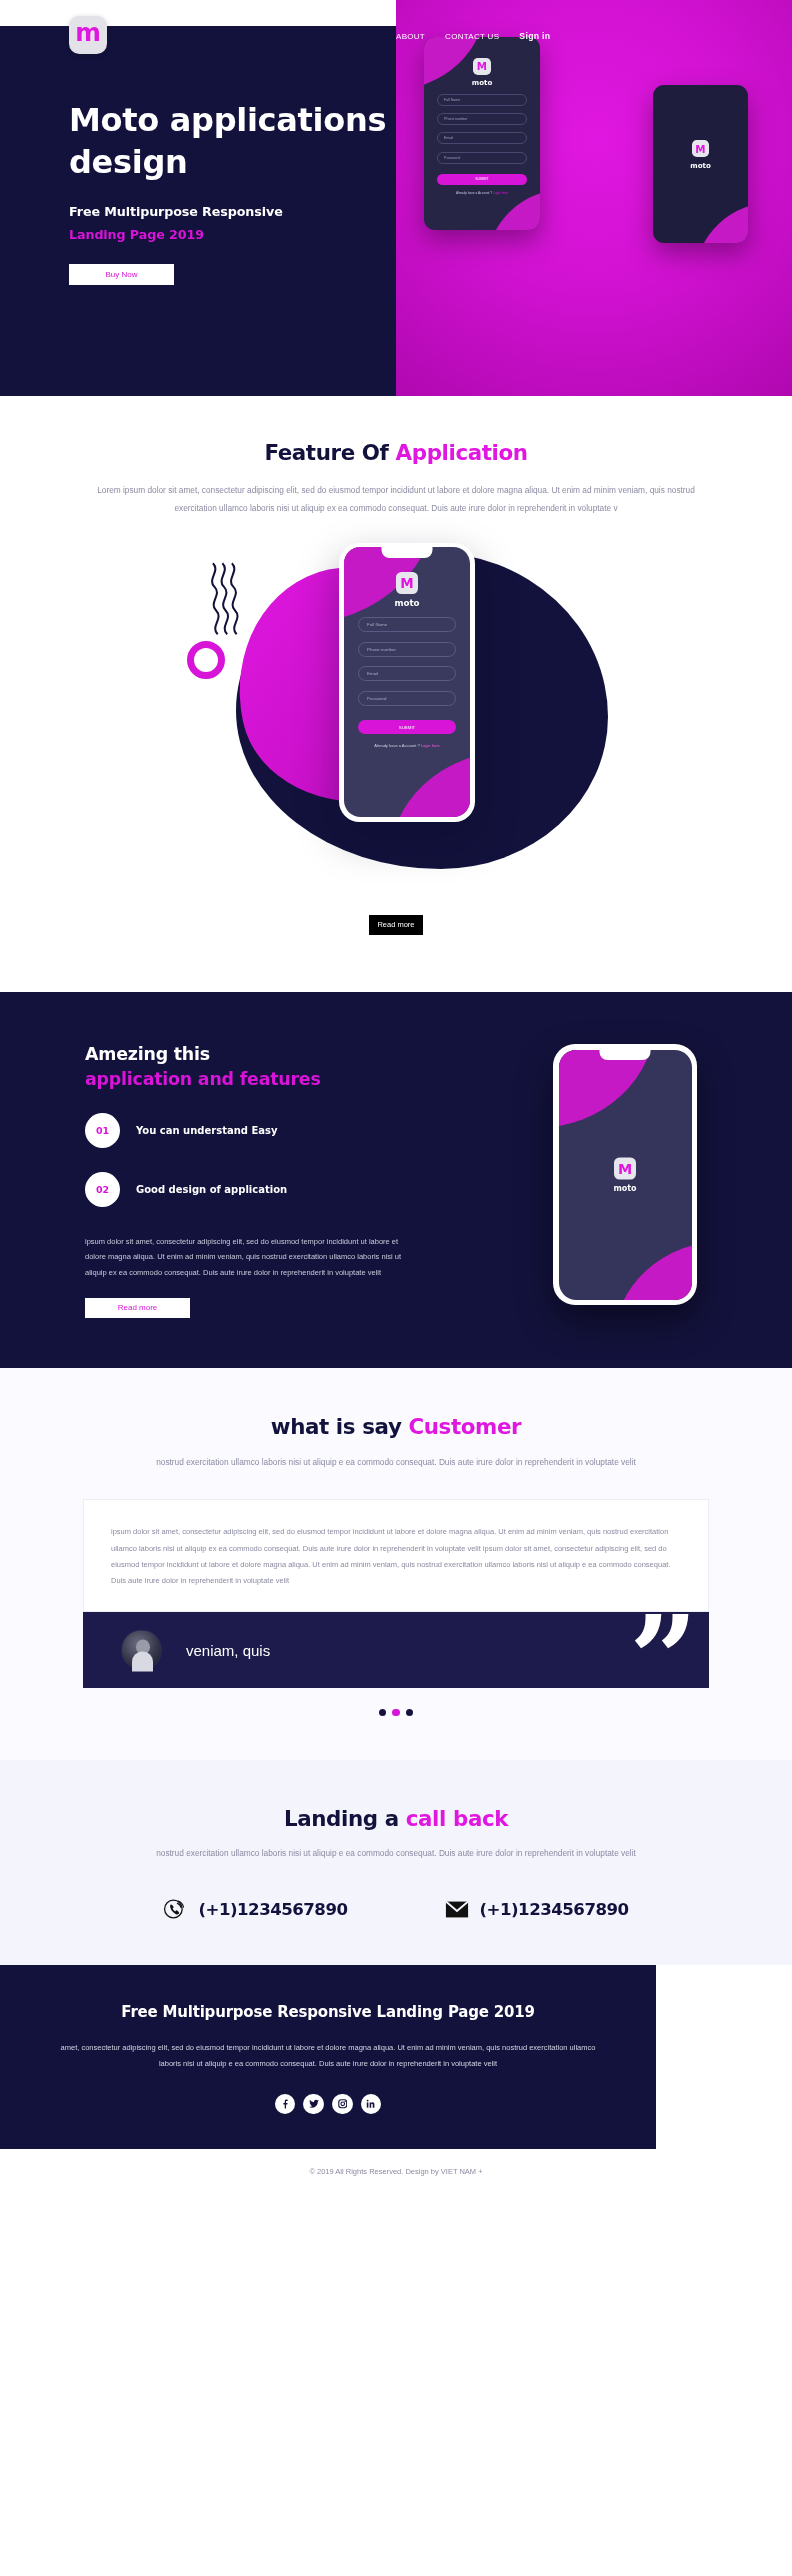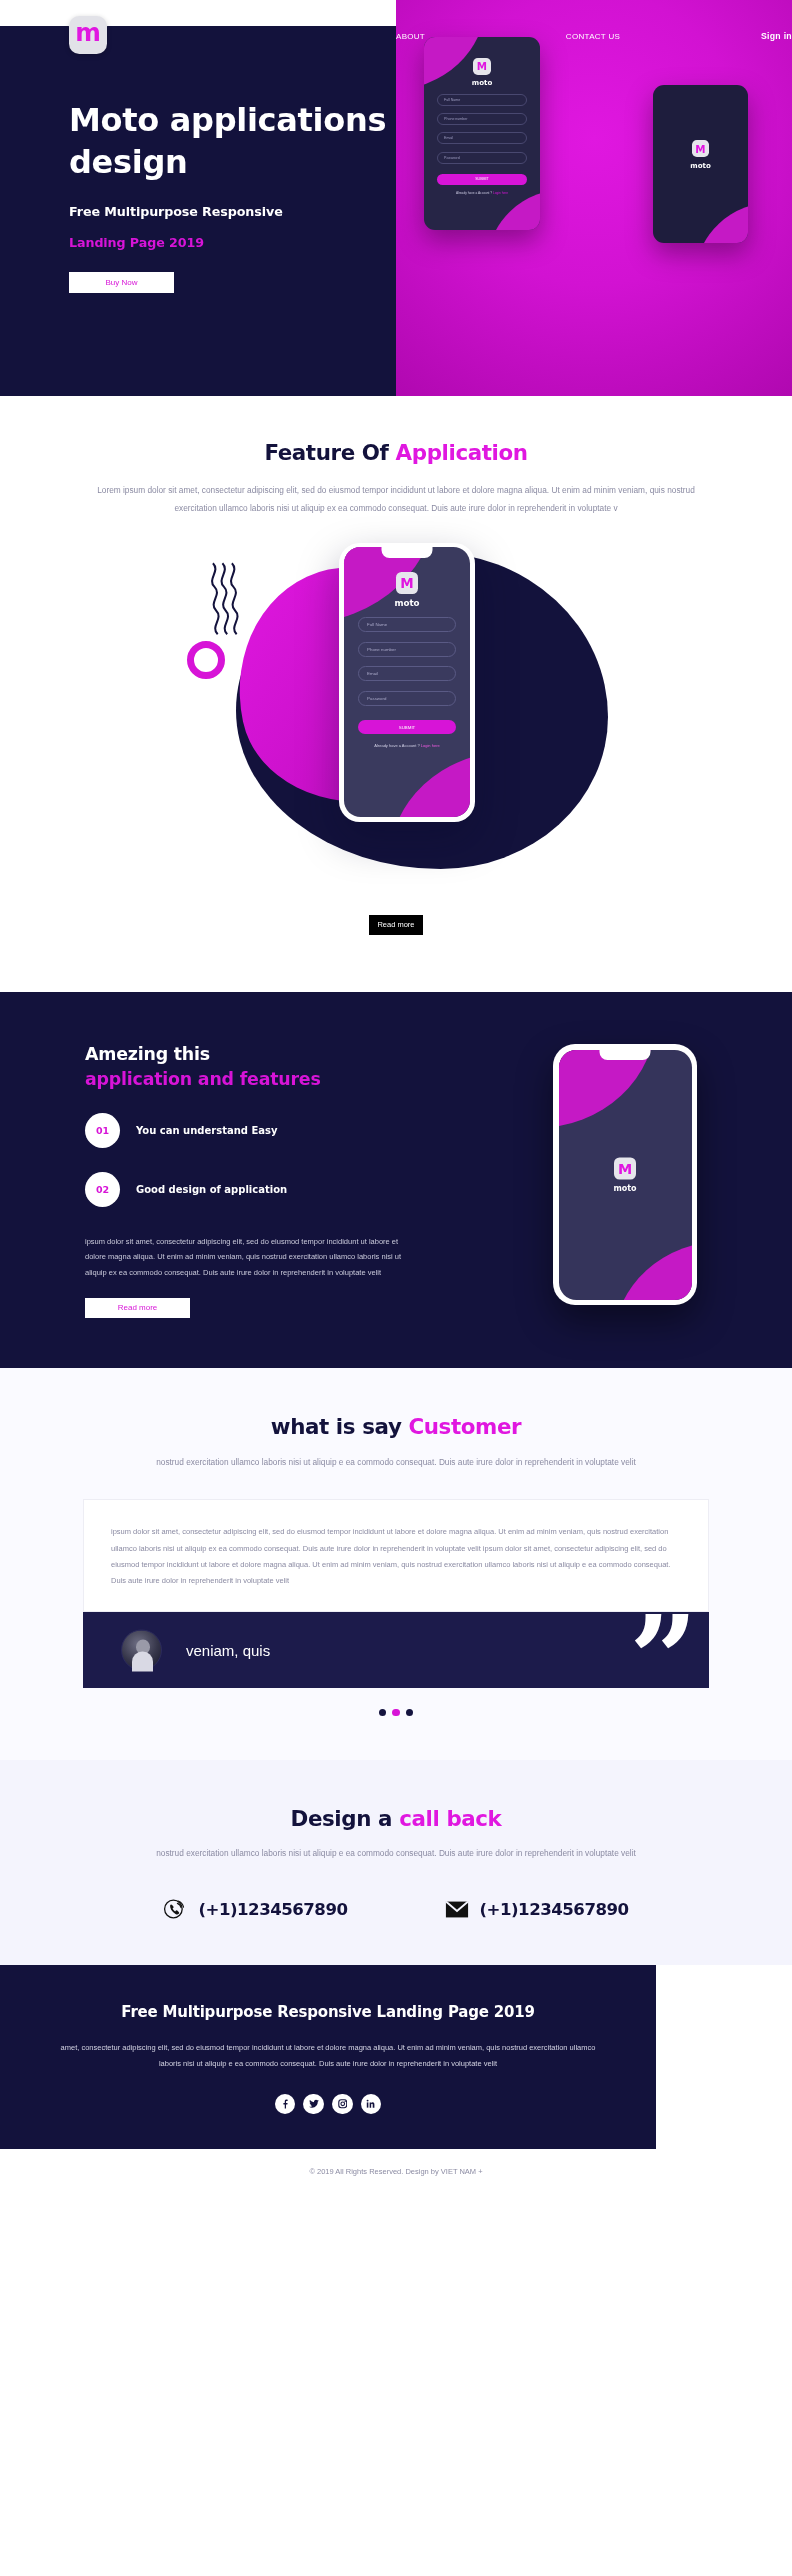"ABOUT" .nav { justify-content: space-between -> flex-start }
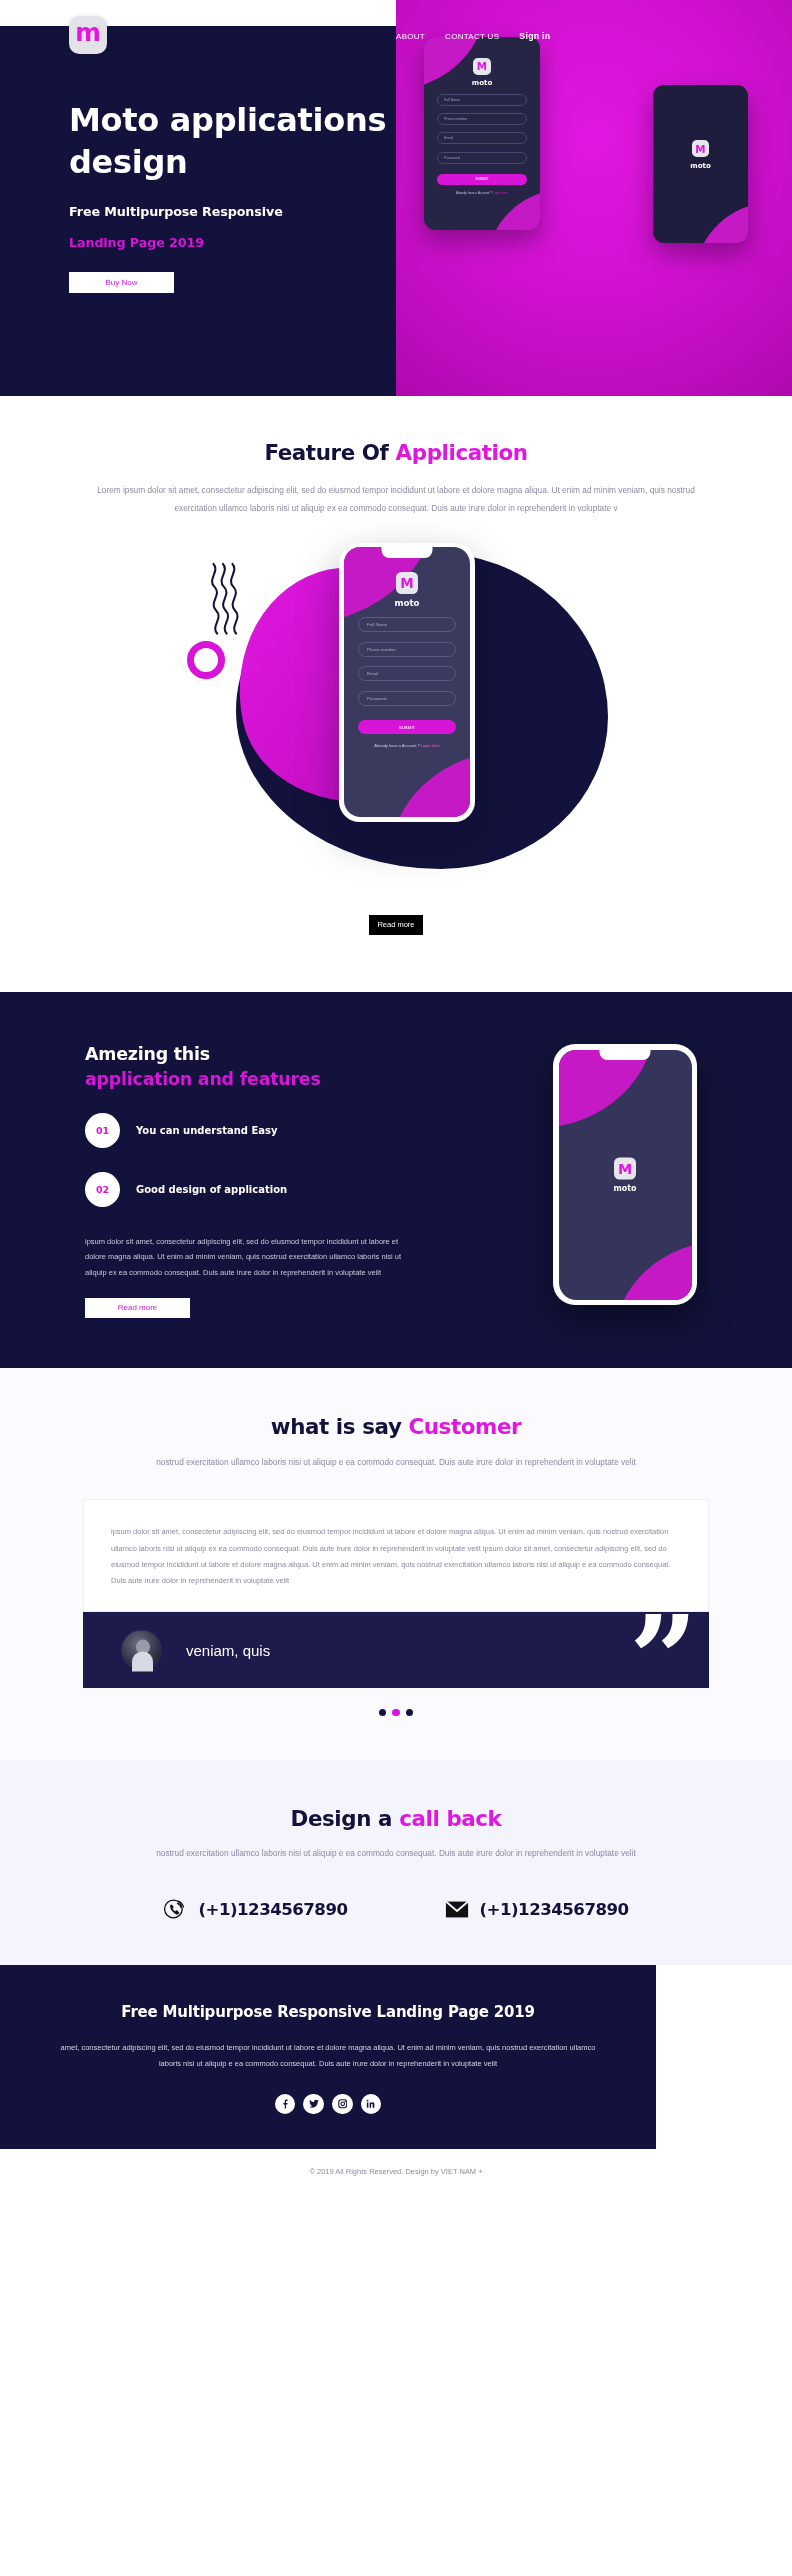"Landing Page 2019" .hero-sub2 { margin-top: 16px -> 8px }
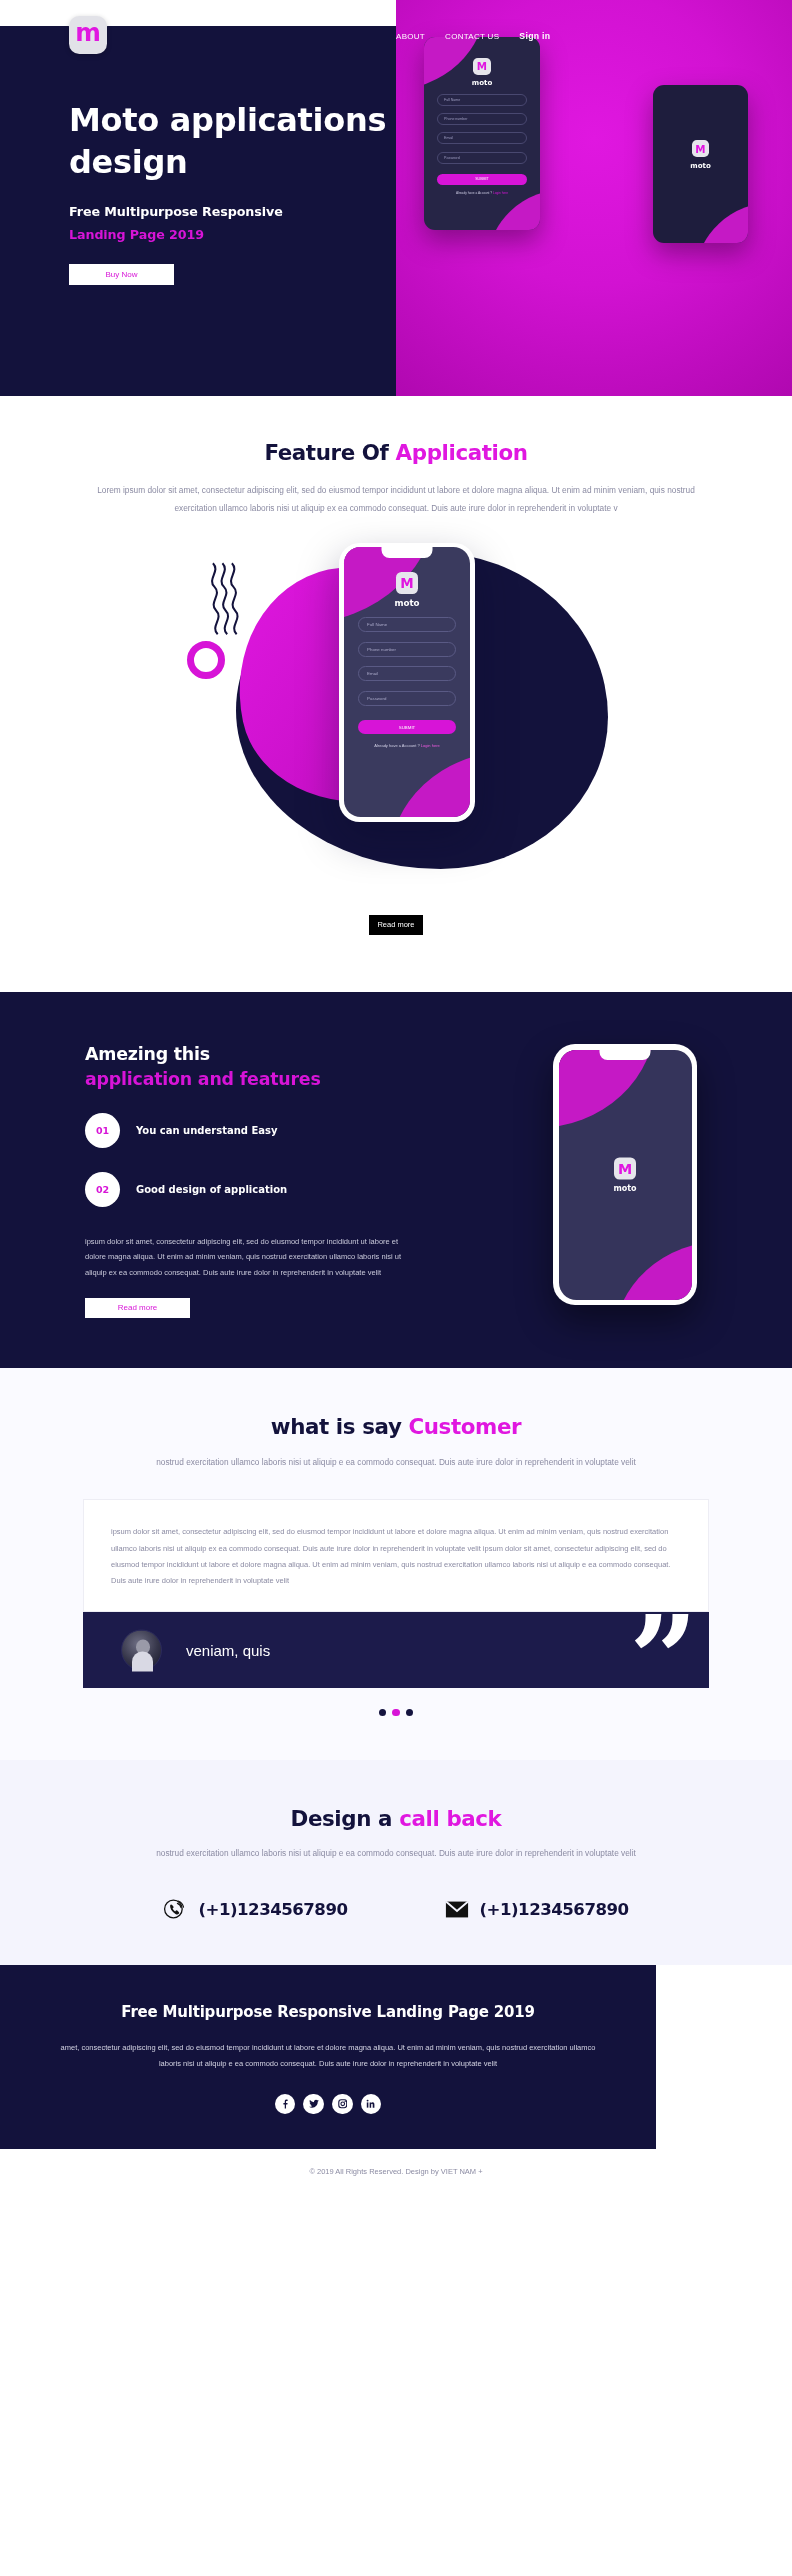"Design a" span { text: Design -> Landing }
